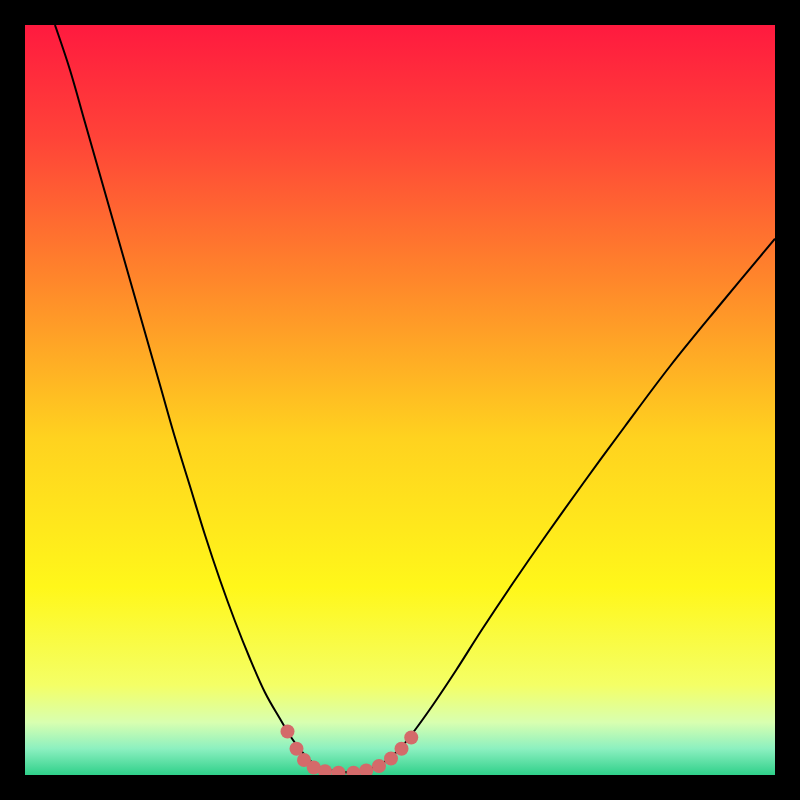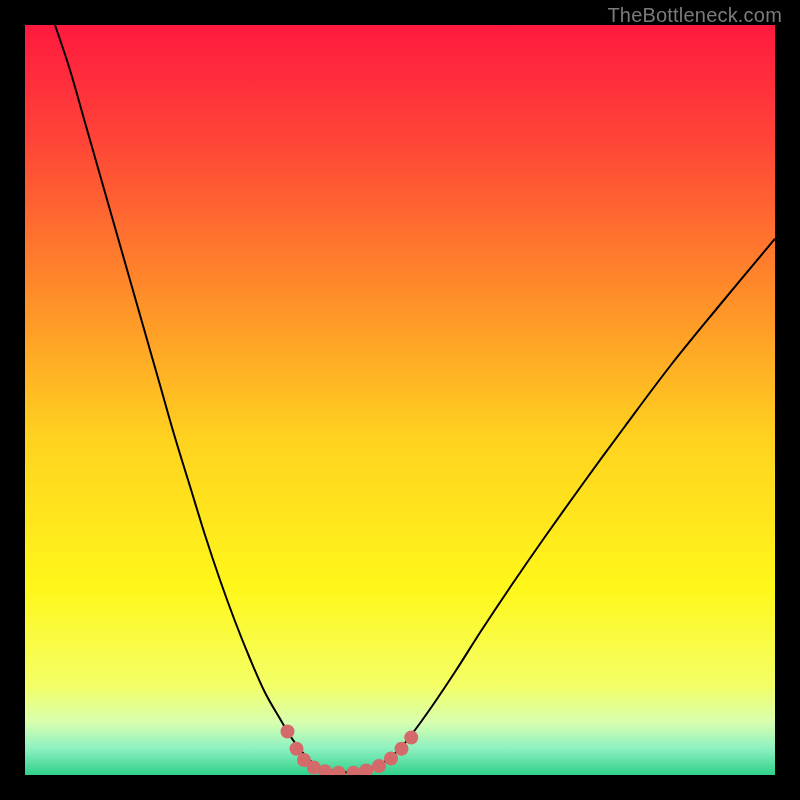"TheBottleneck.com" div.watermark { html: <div>TheBottleneck.com</div> -> none }
